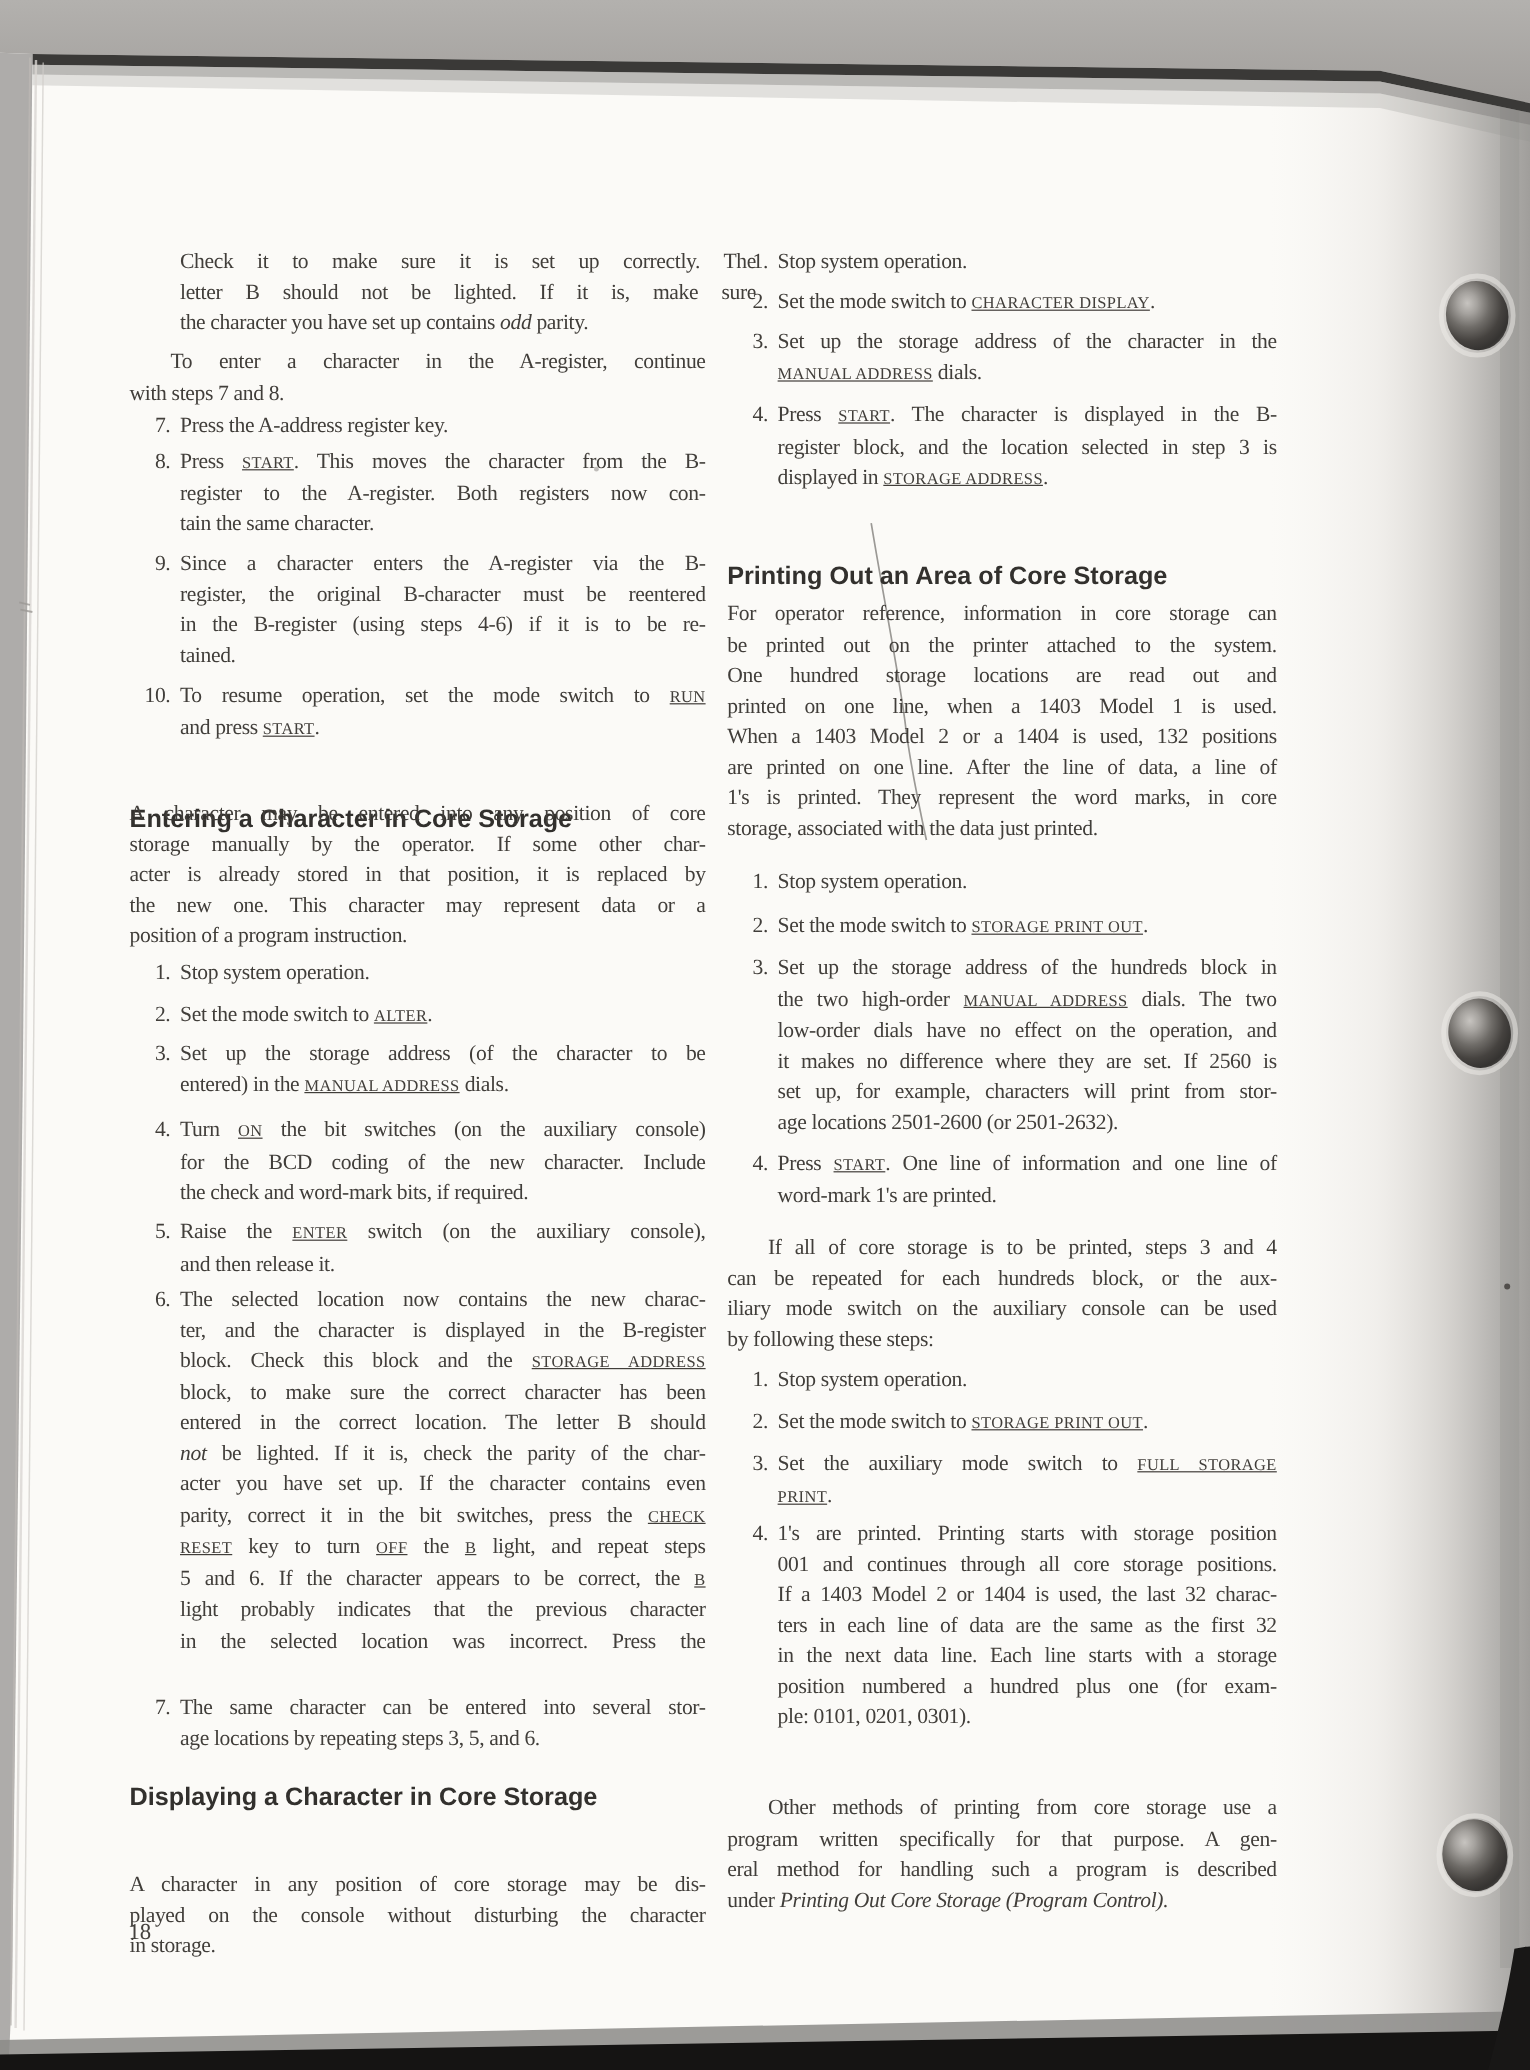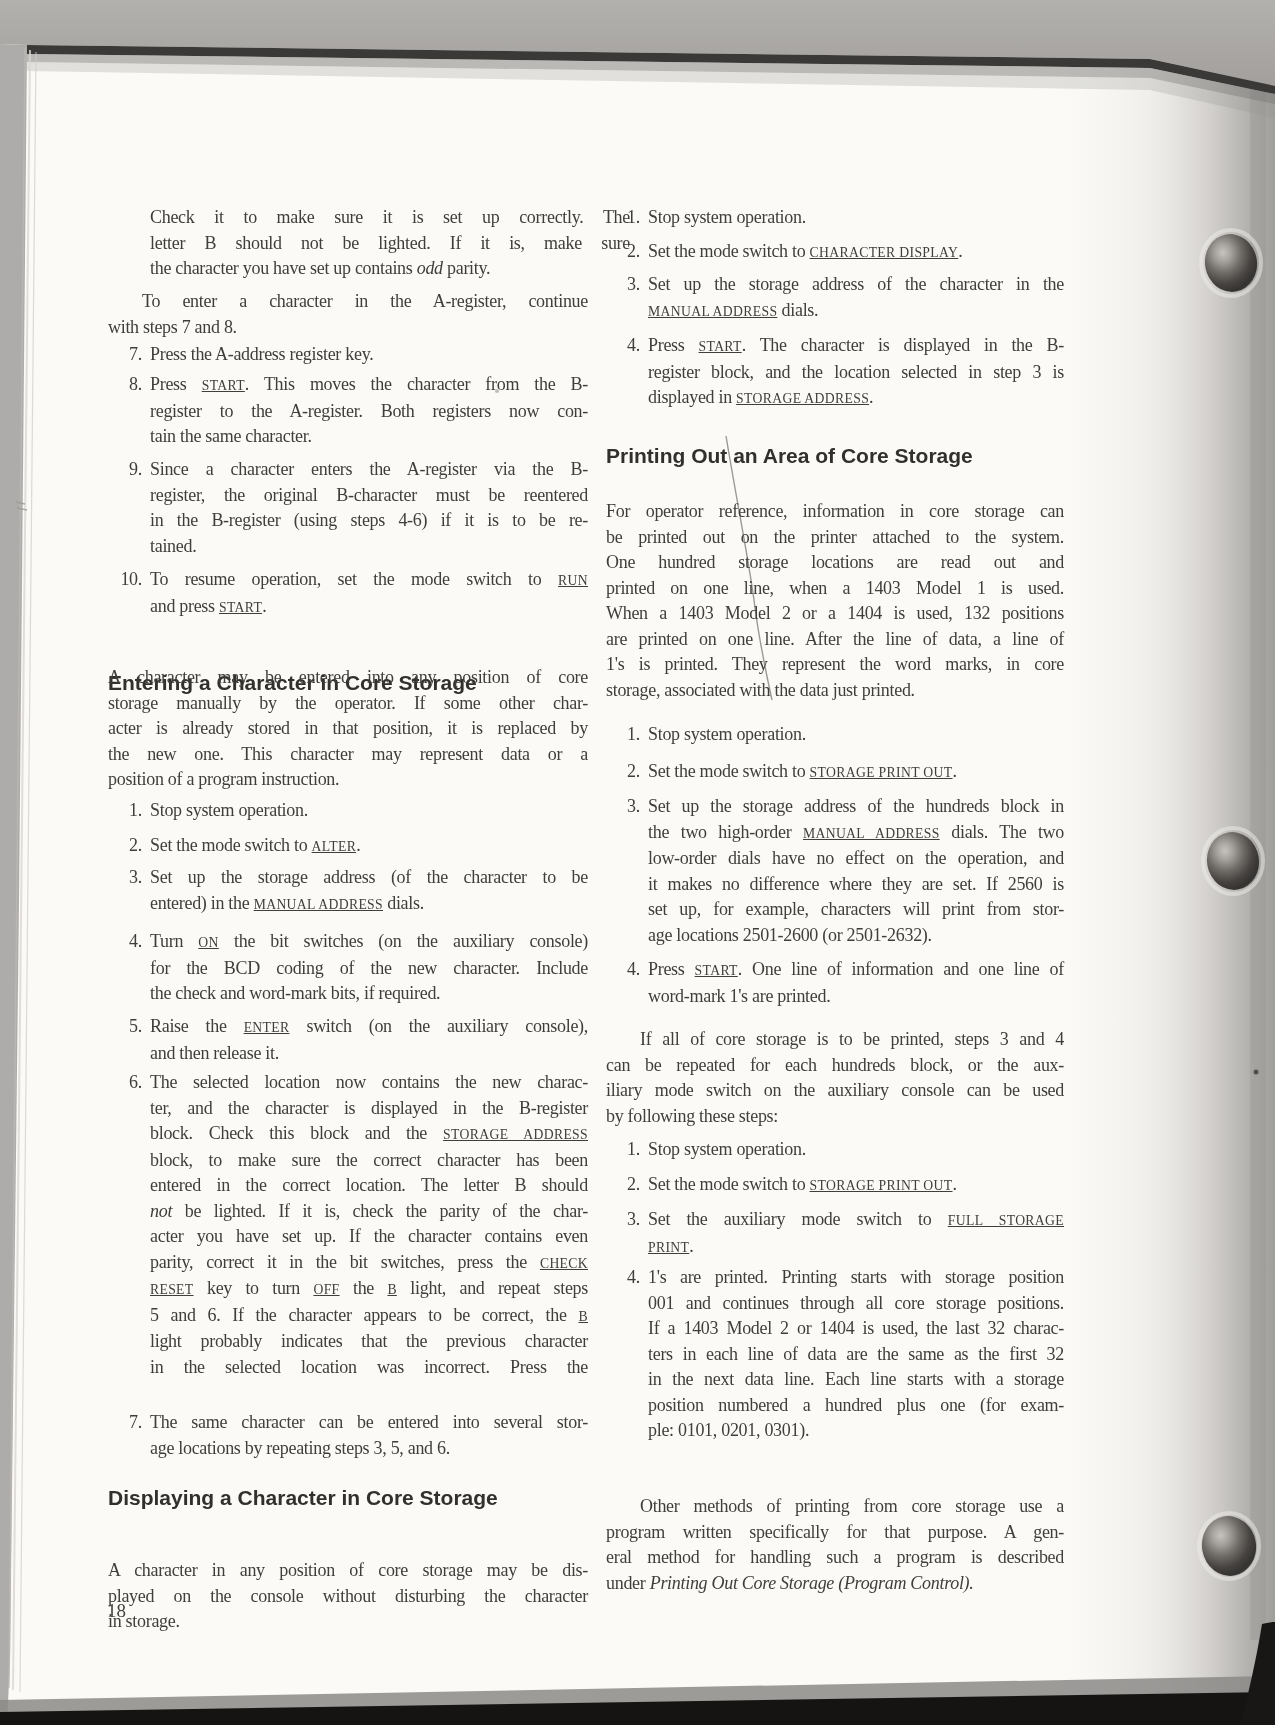"Printing Out an Area of" div.blk { top: 443px -> 468px }
